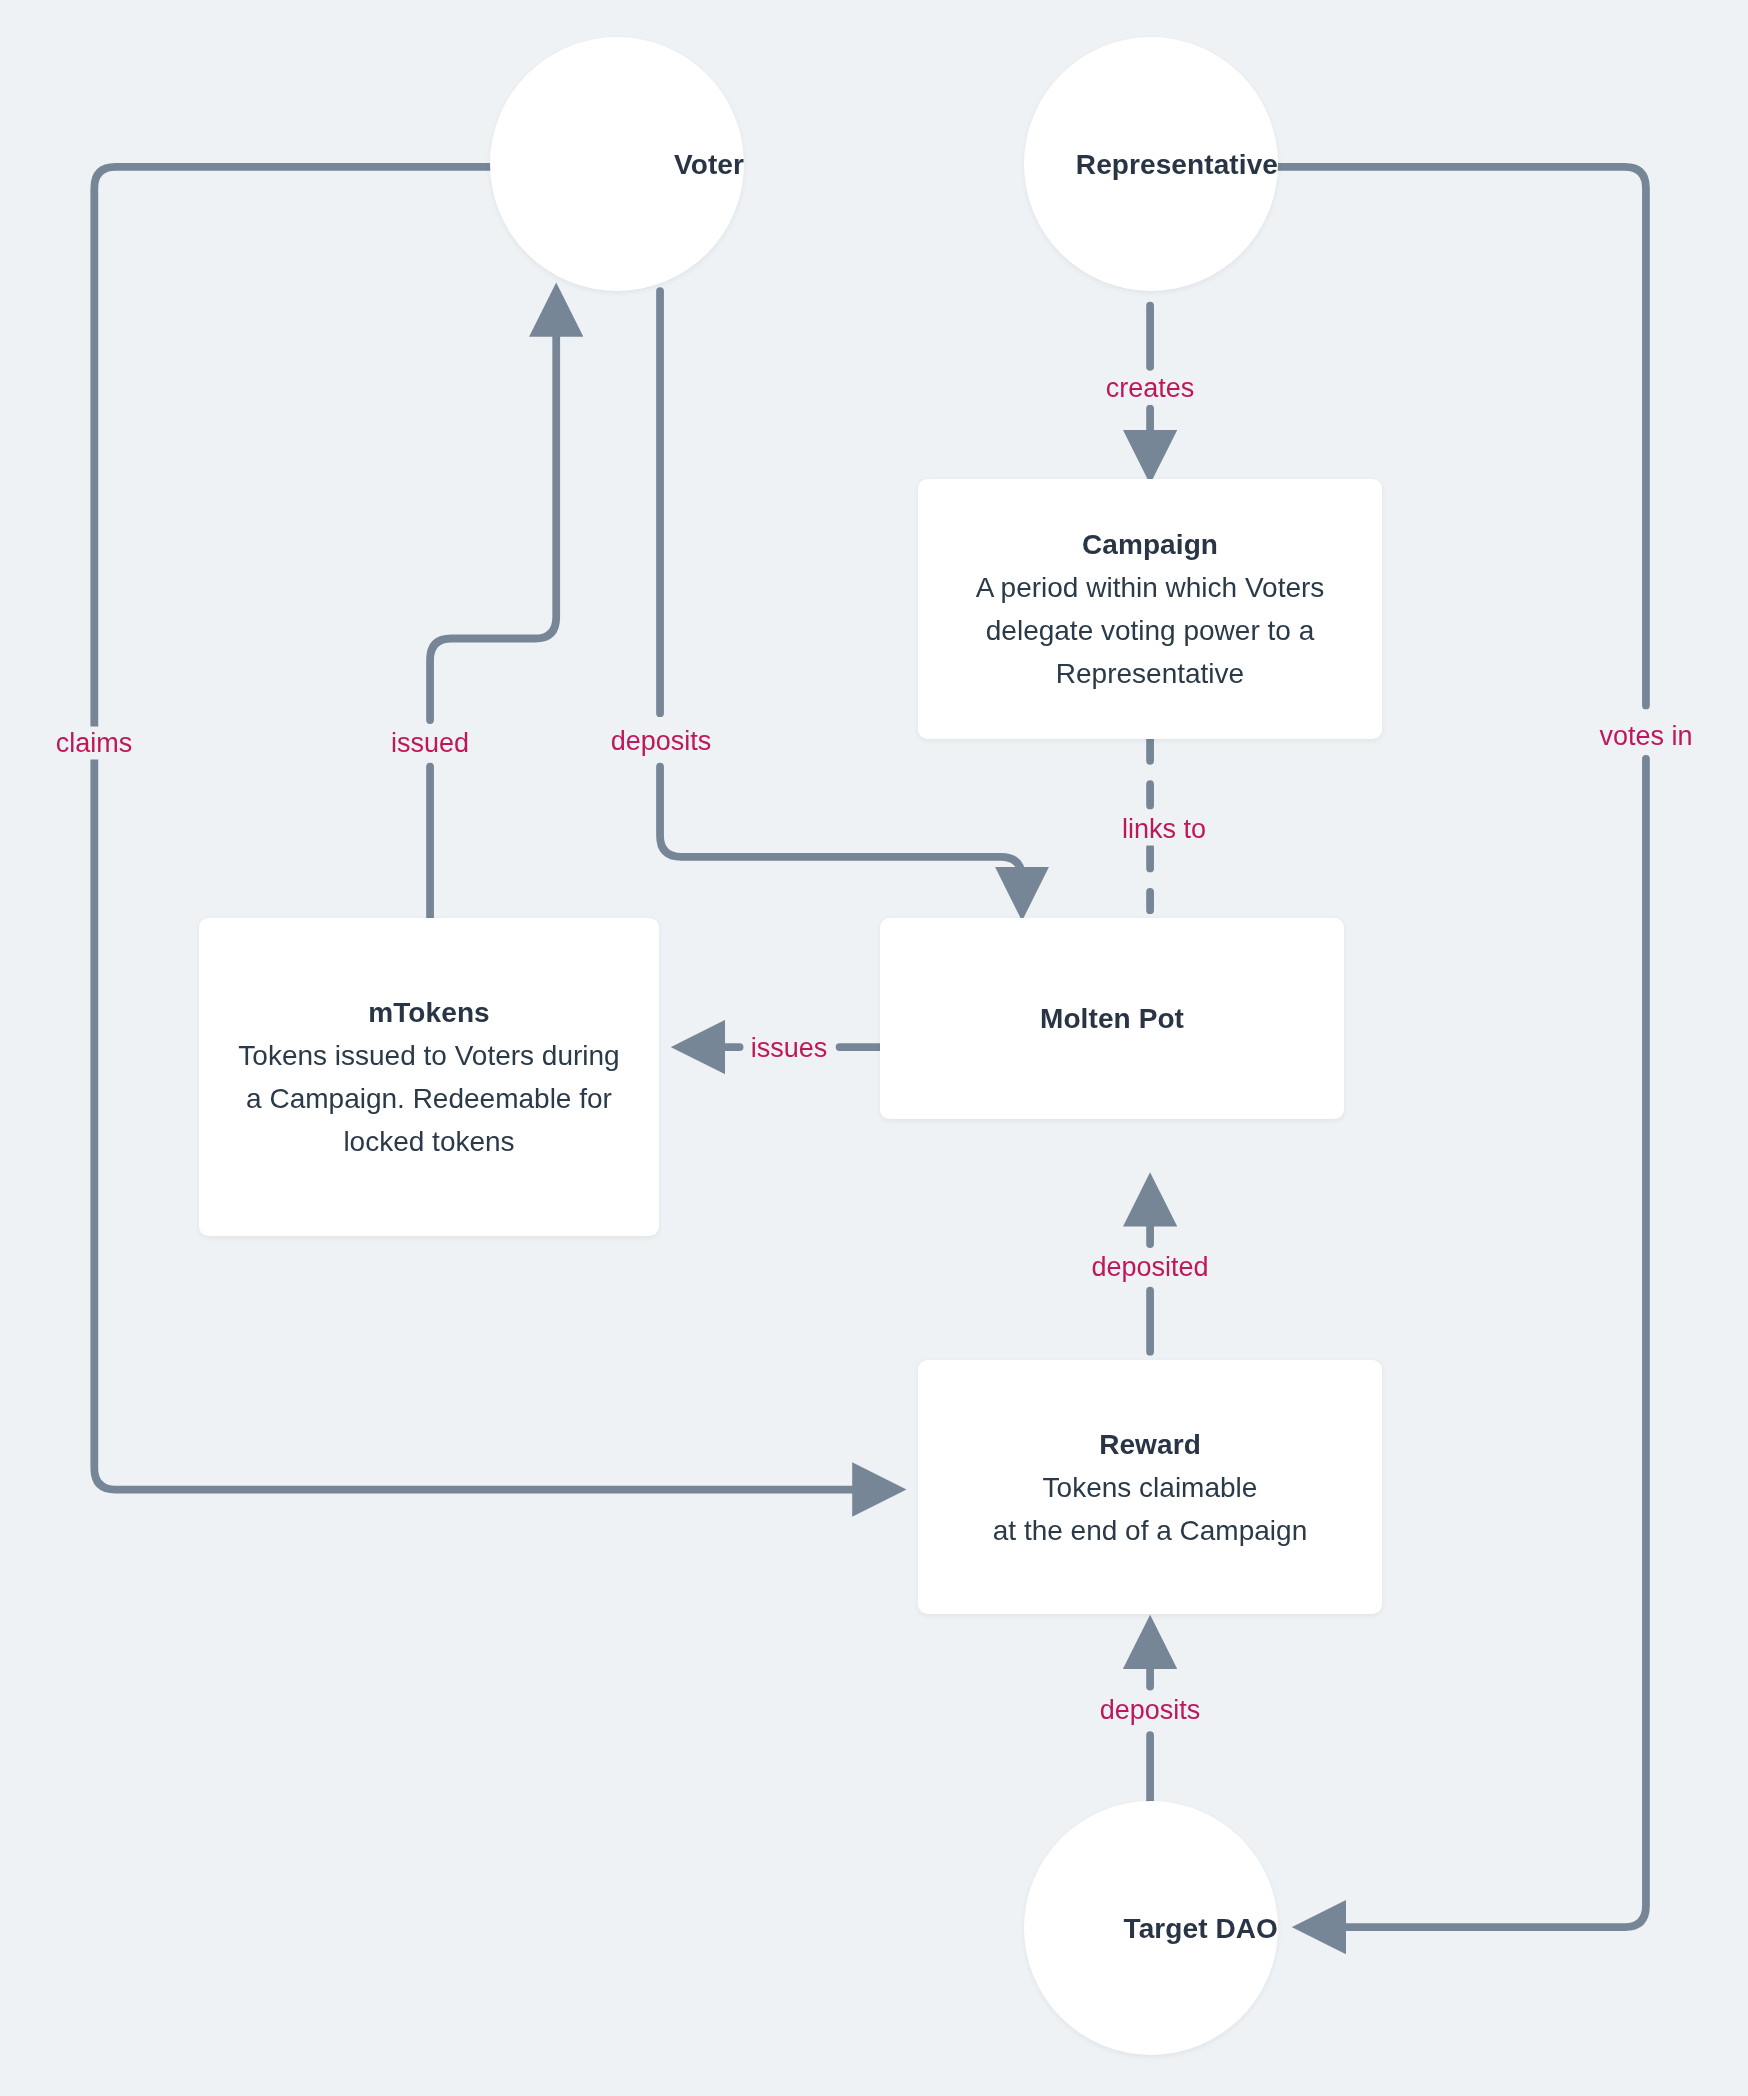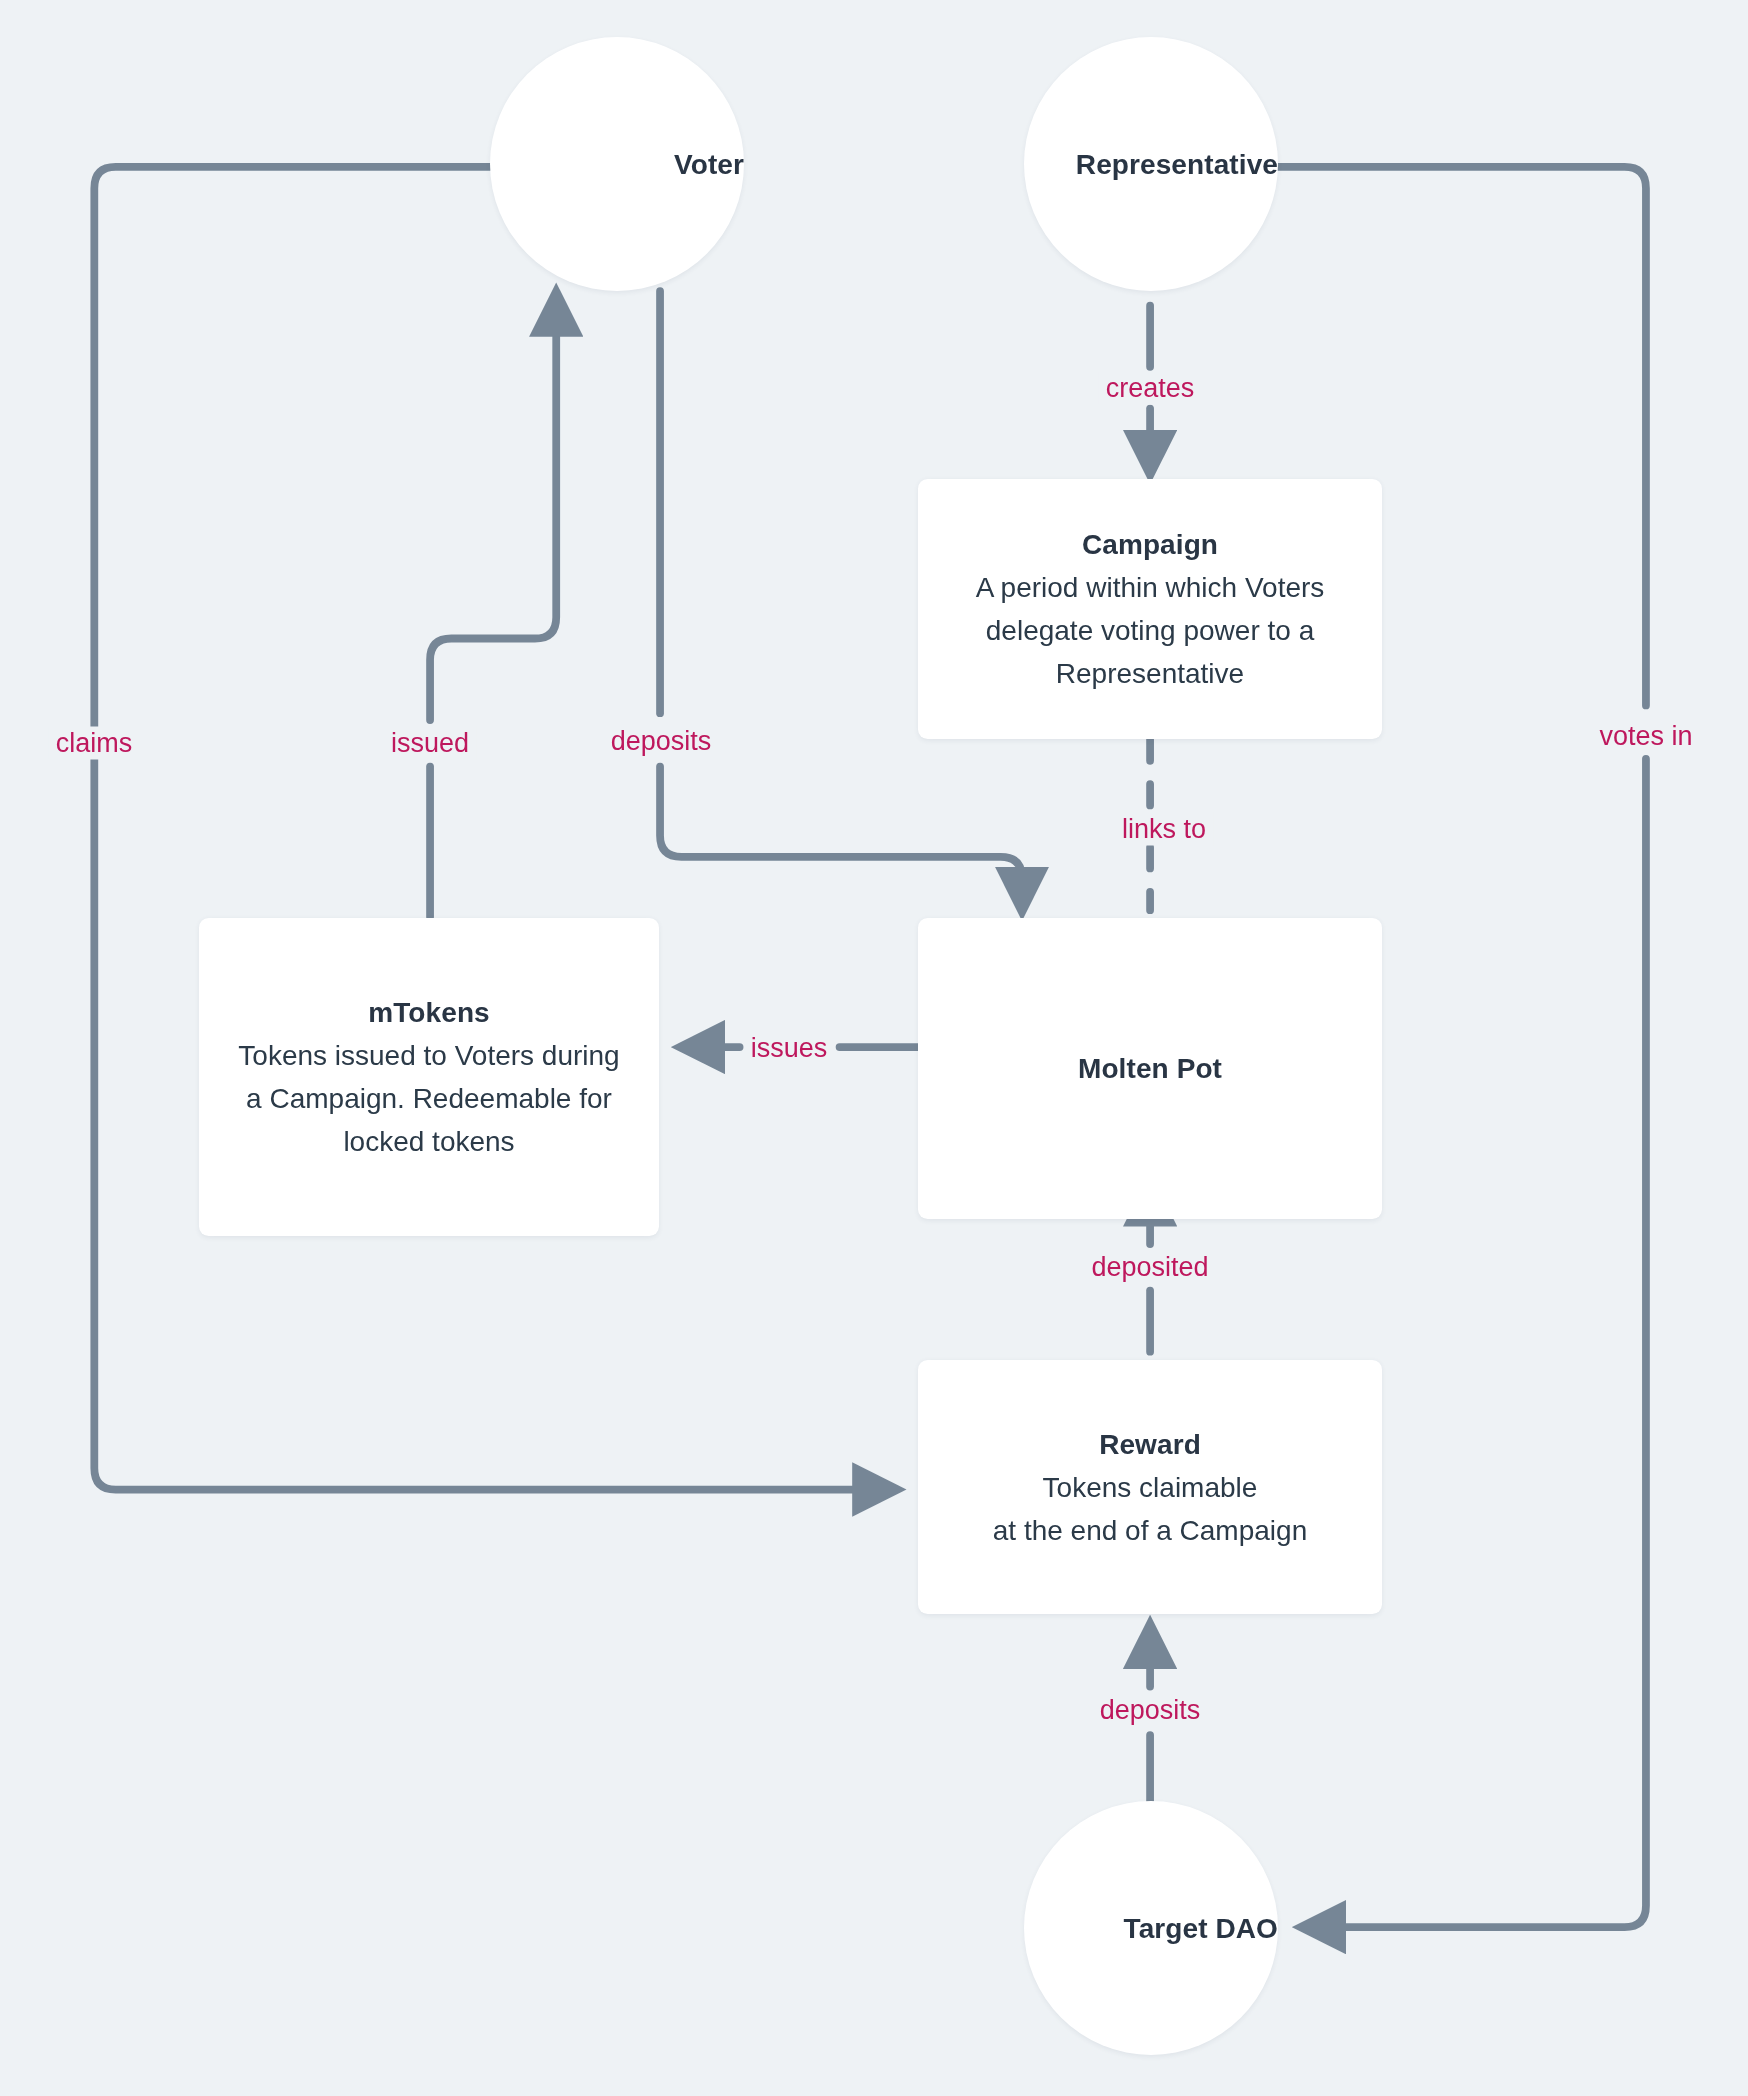"Molten Pot" div.node { height: 301px -> 201px; left: 918px -> 880px }
